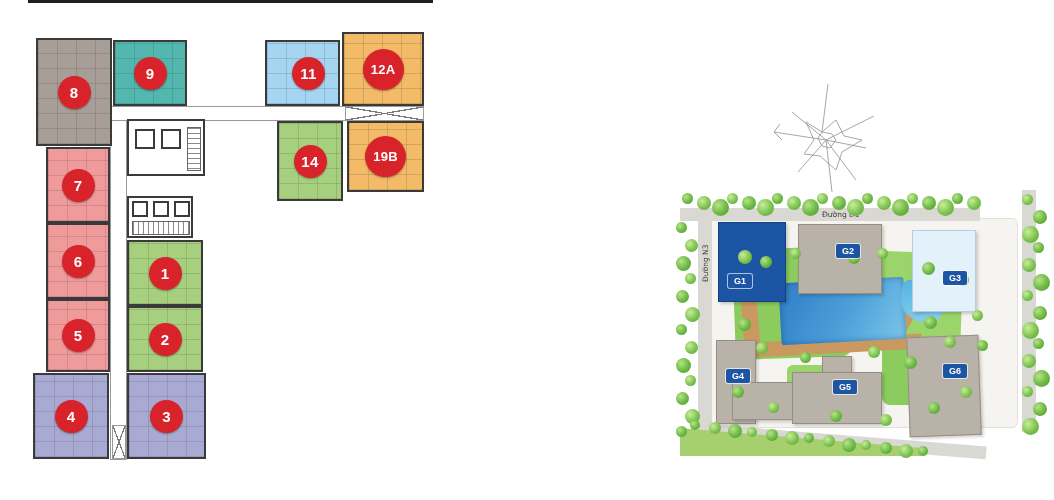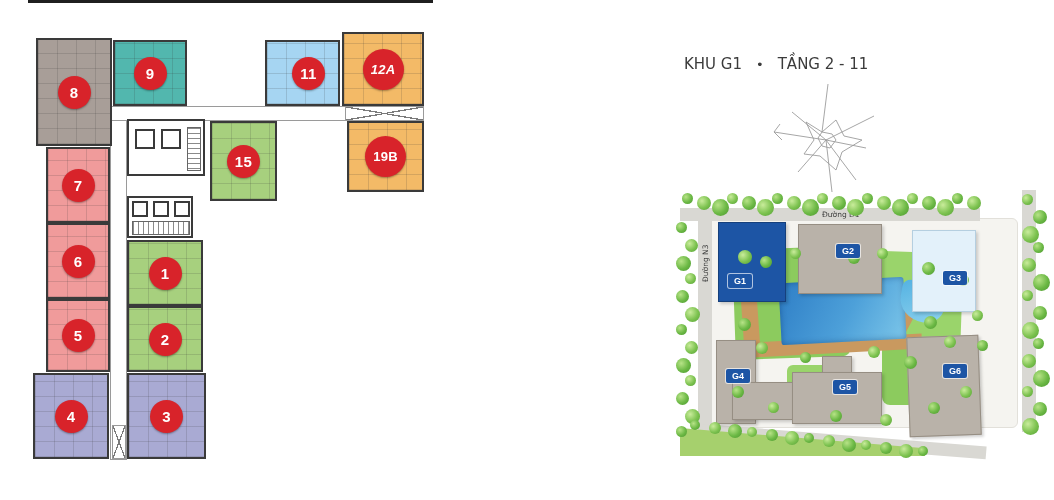"12A" span.badge { font-style: italic -> none }
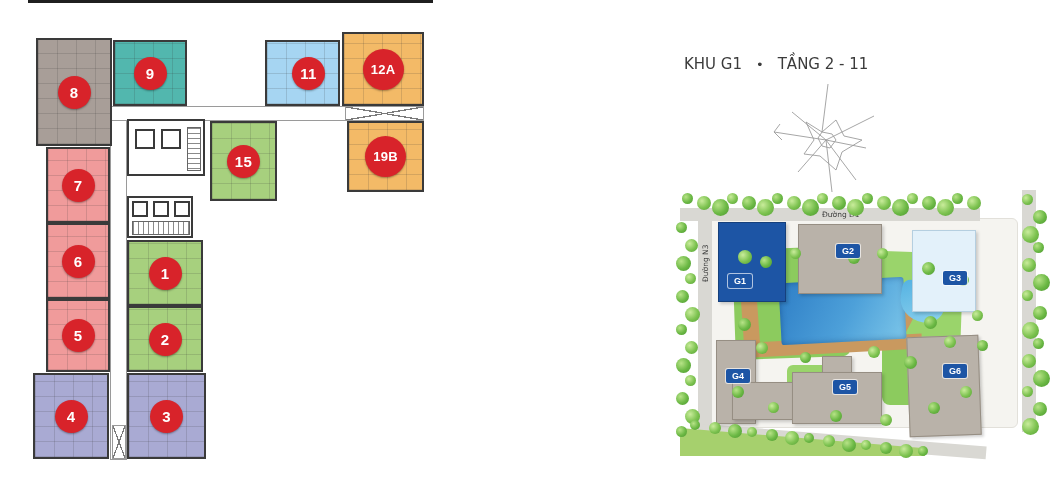"KHU G1 • TẦNG 2" div.subtitle { html: <div> <span>KHU G1</span><span>•</span><span>TẦNG 2 - 11</span> </div> -> none }
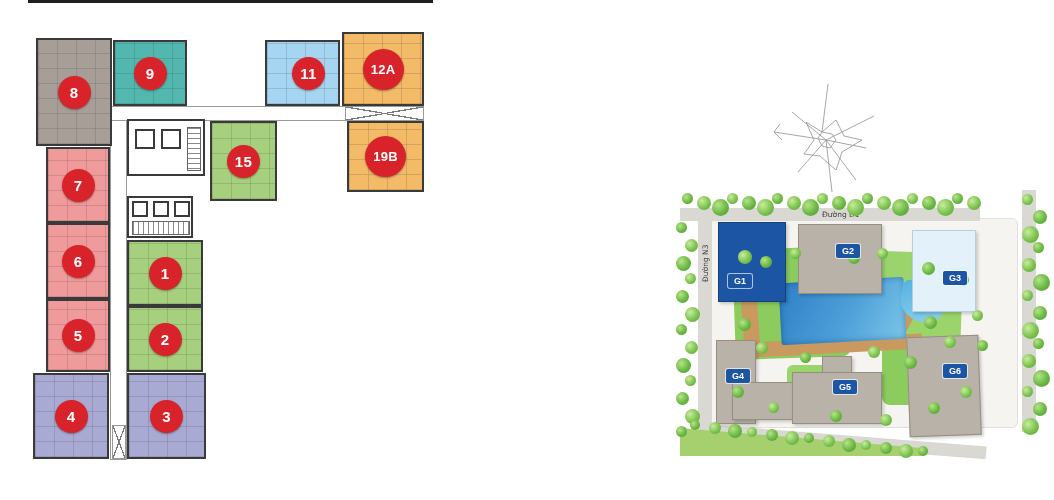"15" div.unit { html: <div> <span>15</span> </div> -> none }
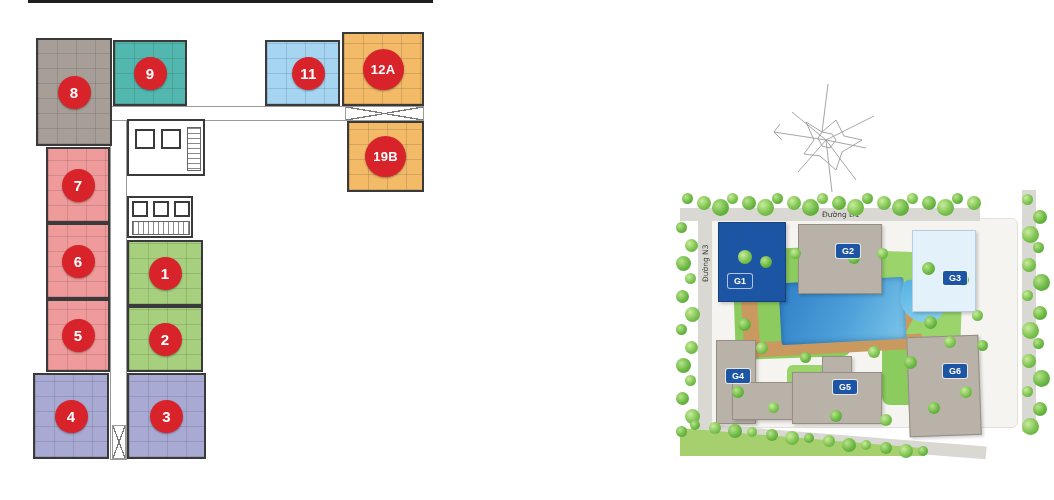"14" div.unit { html: none -> <div> <span>14</span> </div> }
